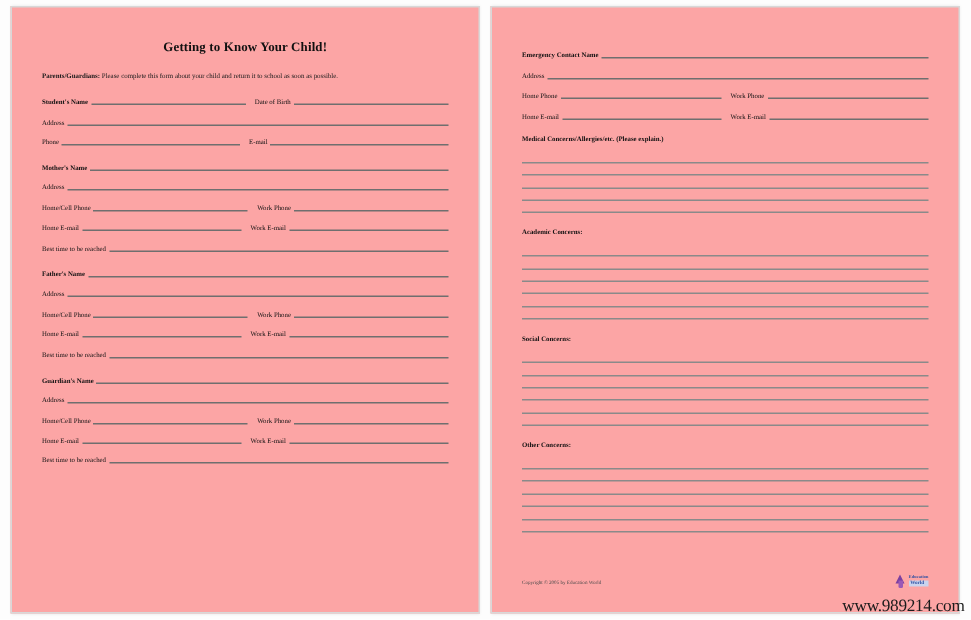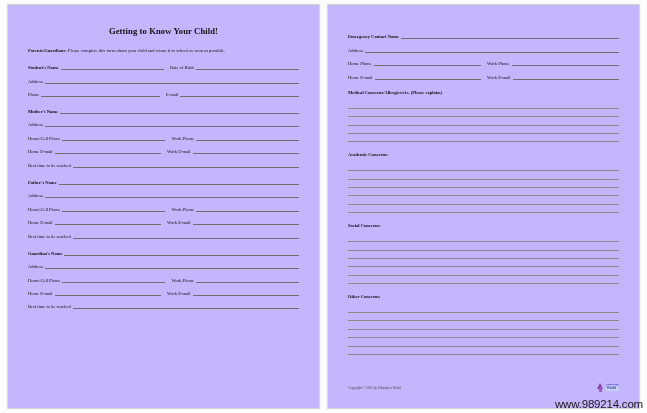"Getting to Know Your Child!" .page { background: #c4b5fd -> #fca5a5 }
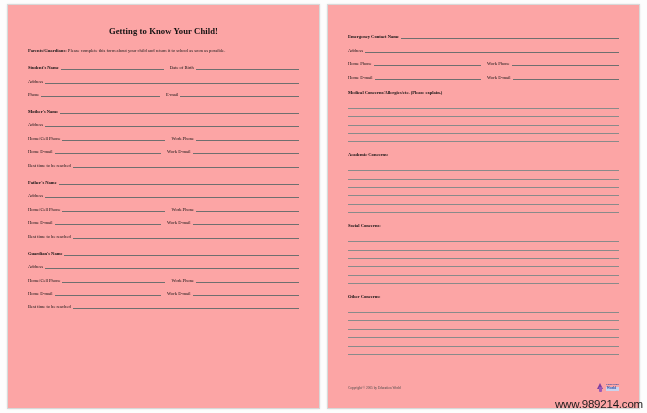"www.989214.com" .watermark { font-family: Liberation Sans, sans-serif -> Liberation Serif, serif }
